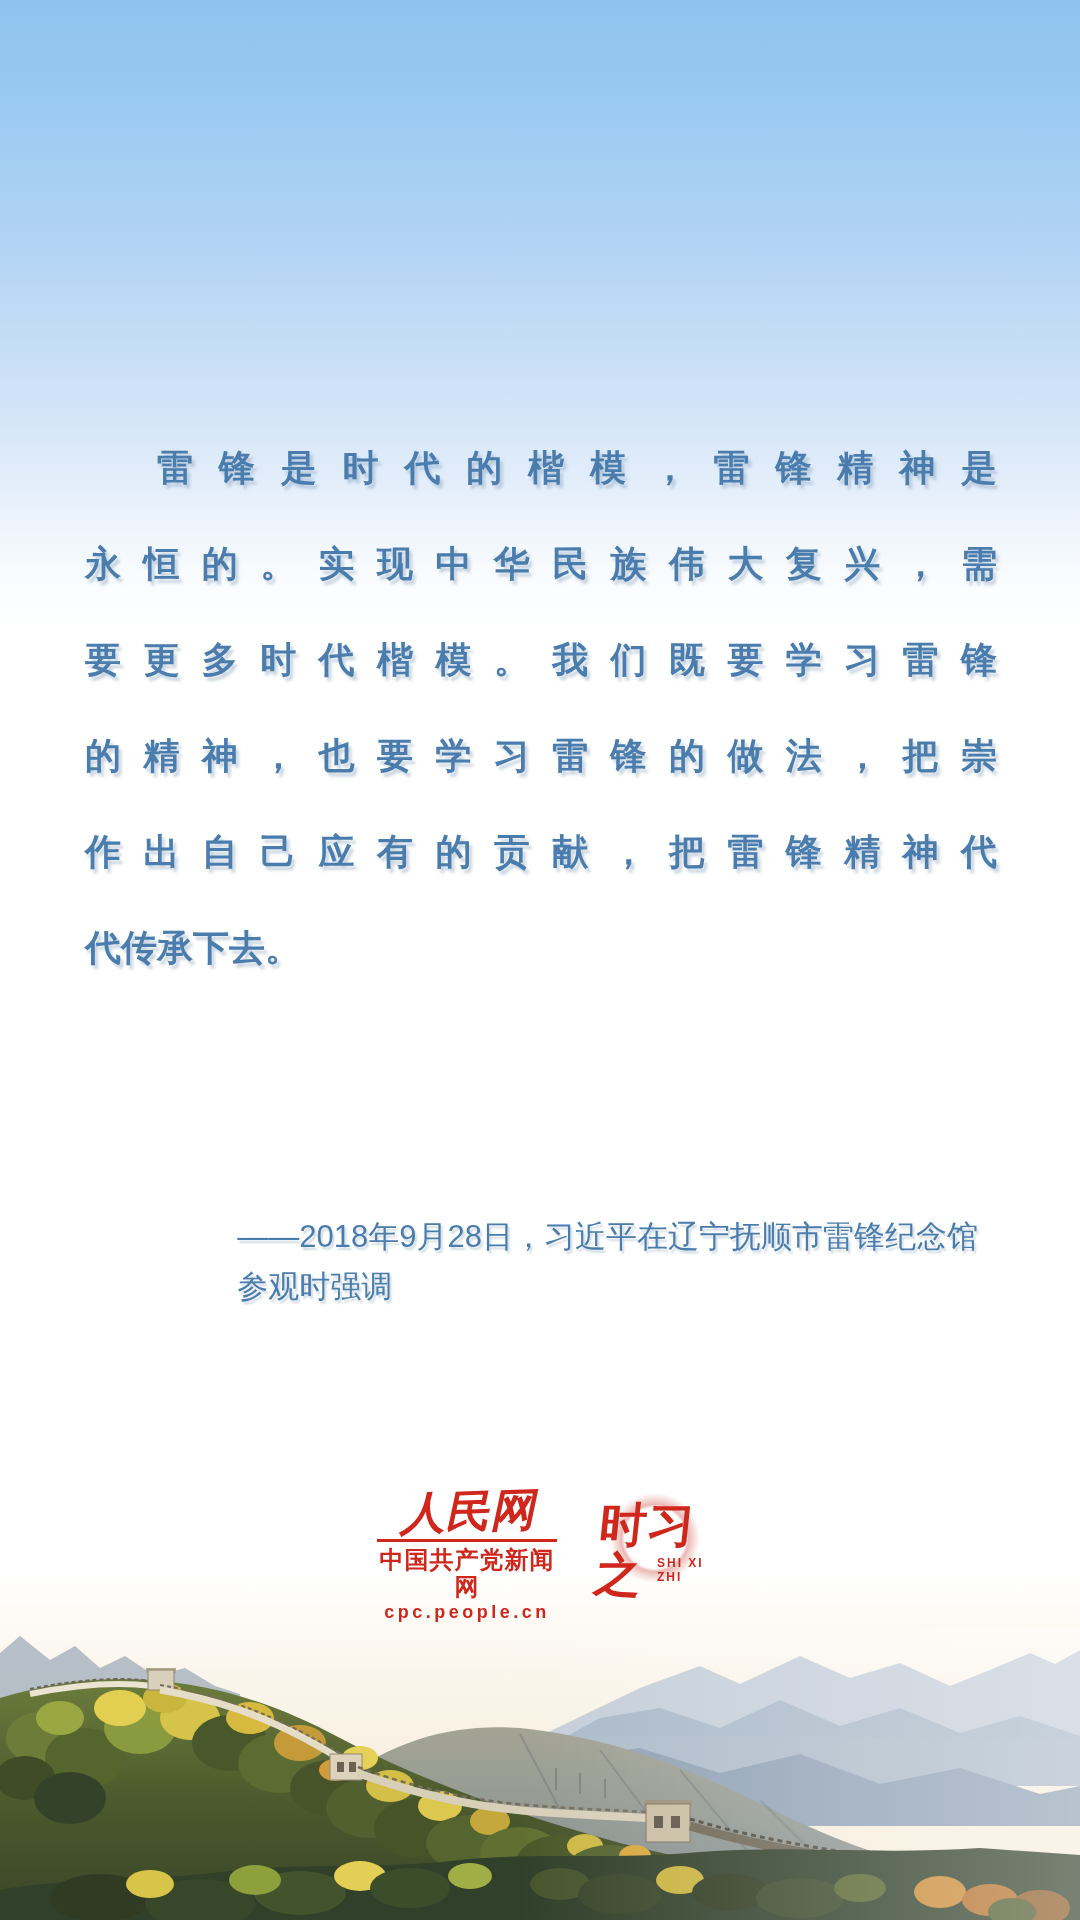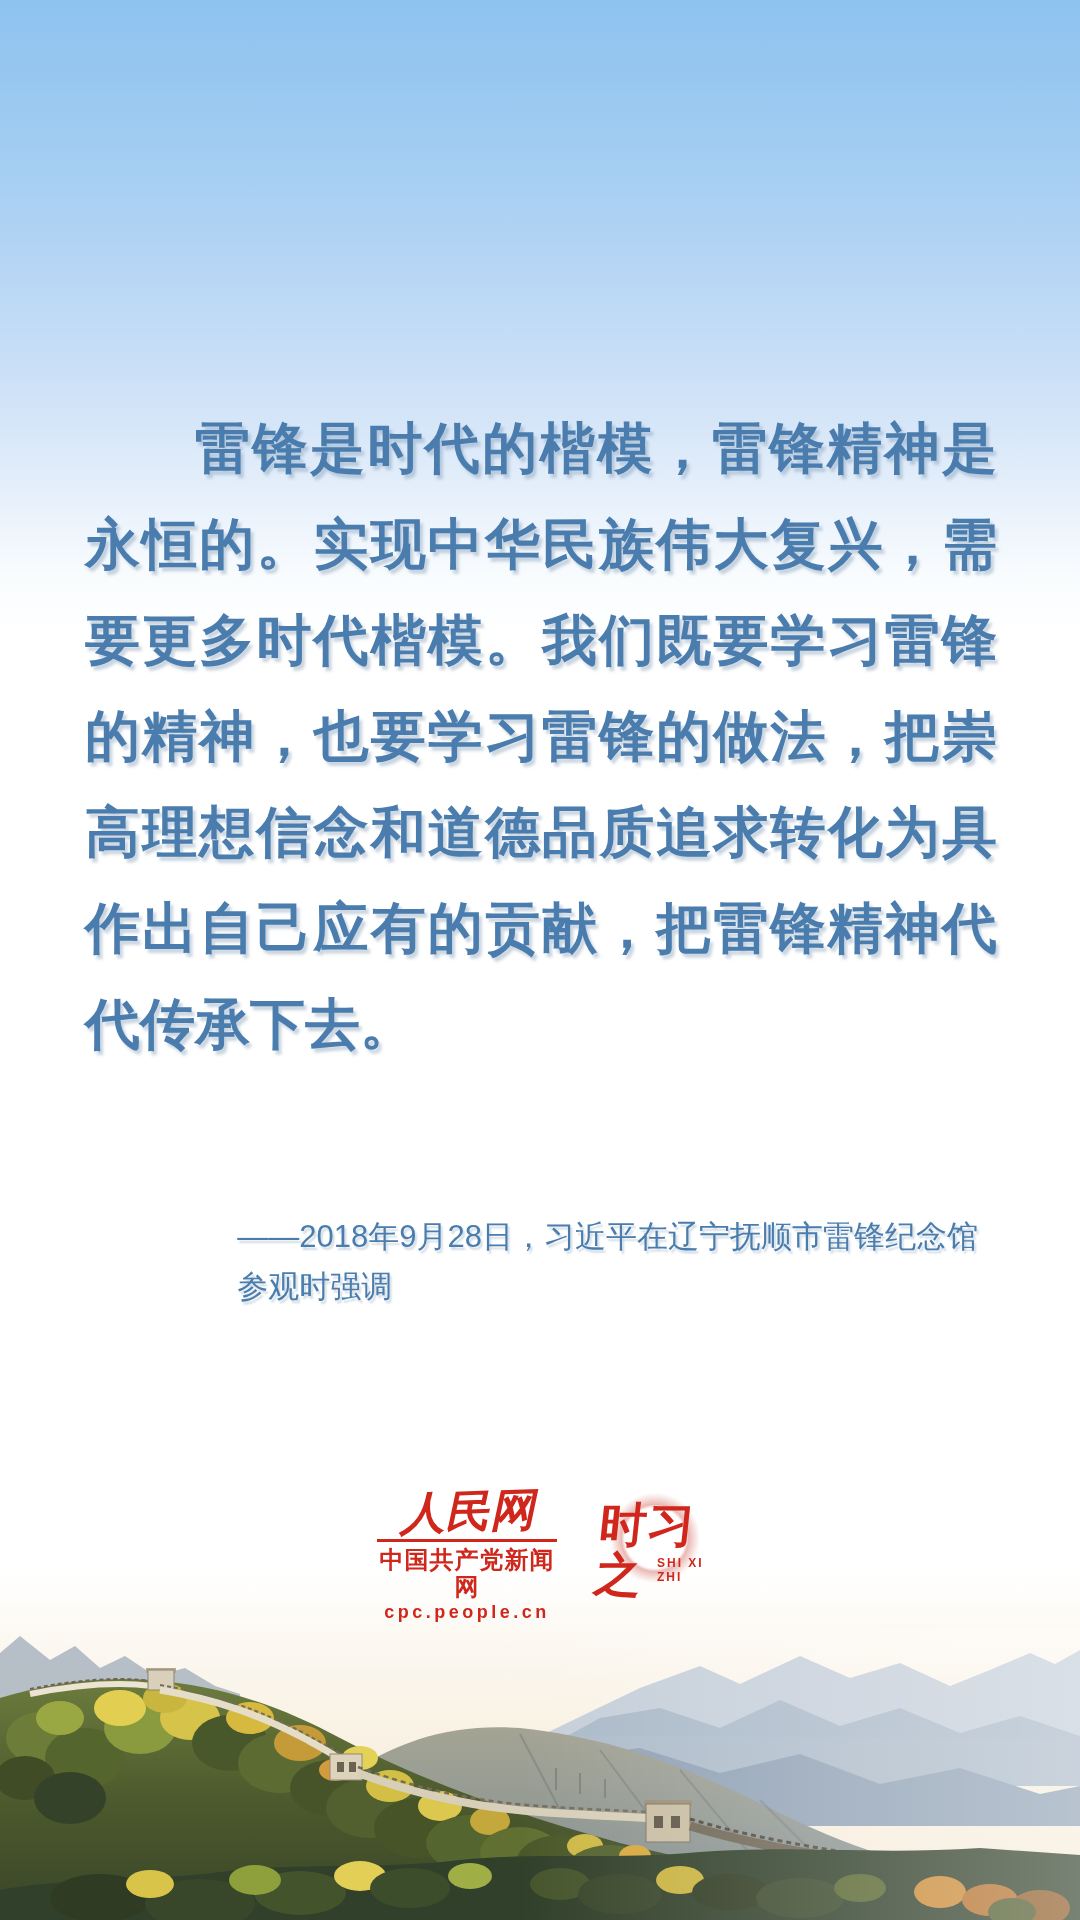"雷锋是时代的楷模，雷锋精神是" .quote { font-size: 55px -> 36px; top: 400px -> 420px }
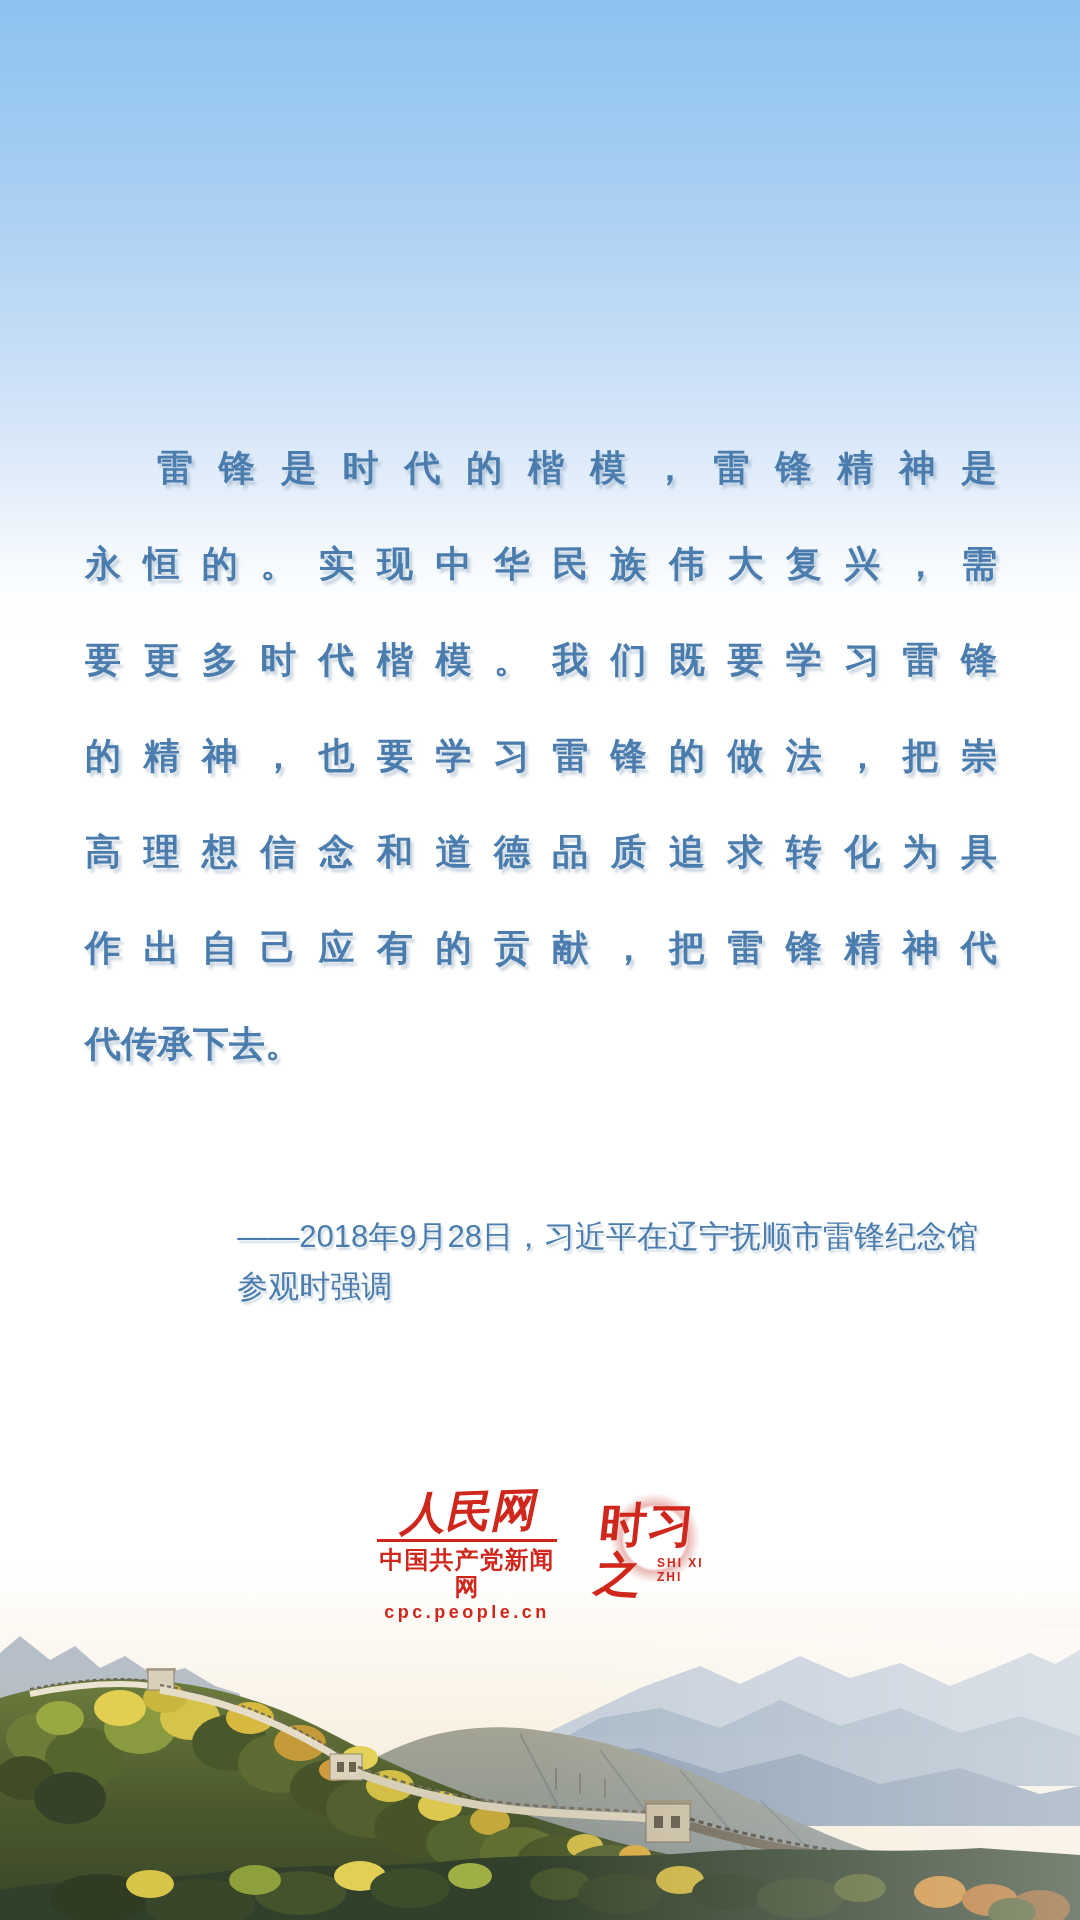"高理想信念和道德品质追求转化为具" div.quote-line { html: <div>高理想信念和道德品质追求转化为具</div> -> none }
